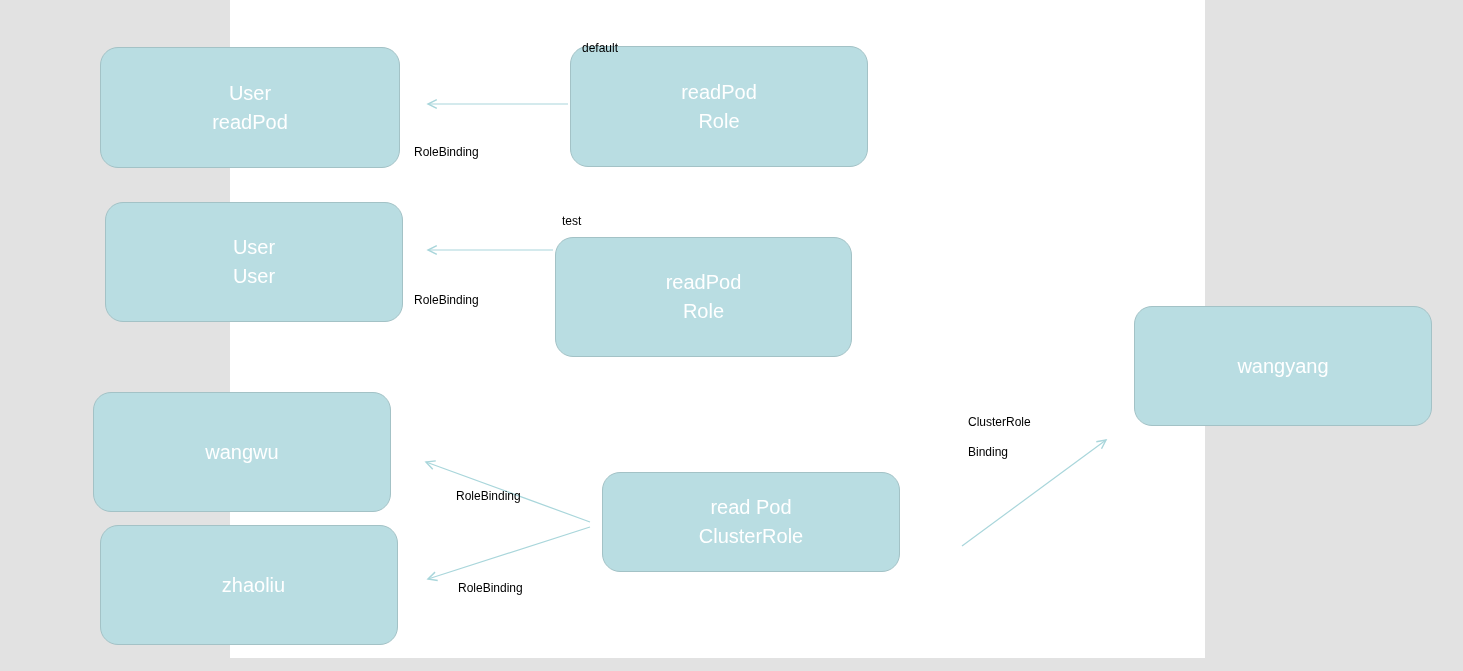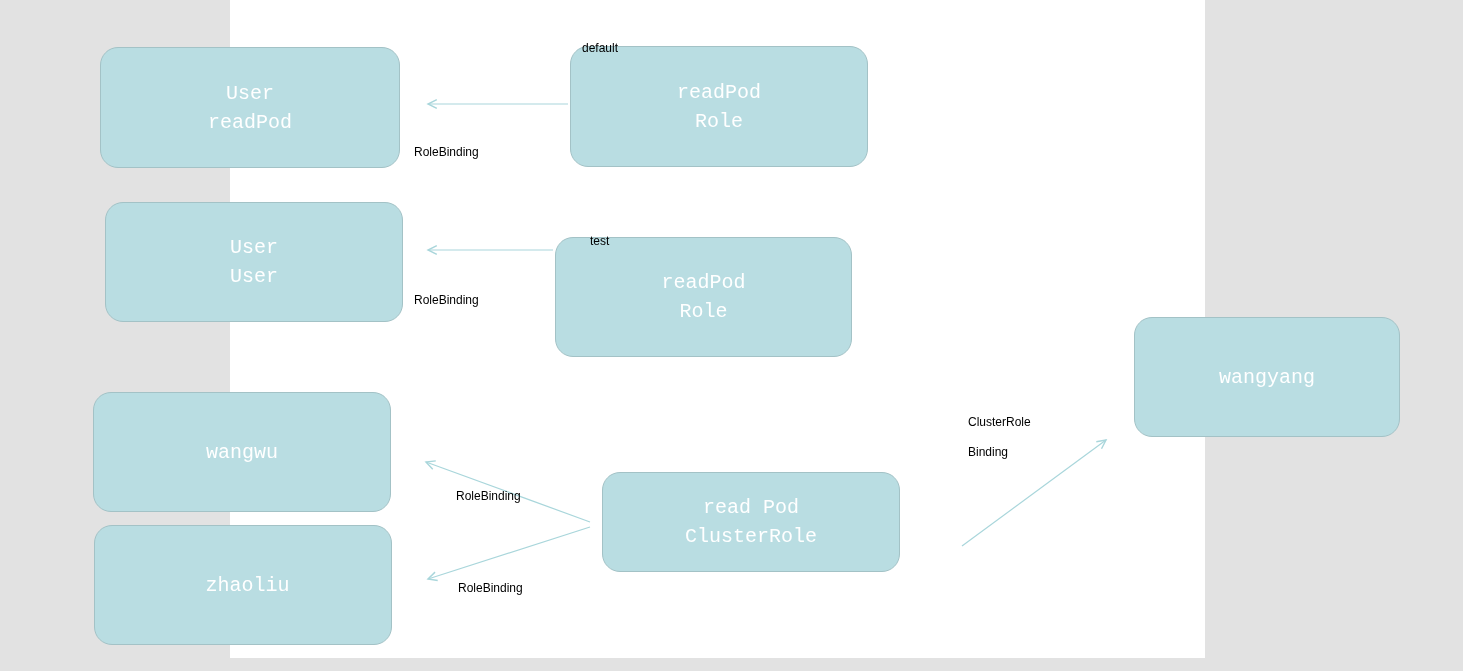"User" .node { font-family: Liberation Mono, monospace -> none }
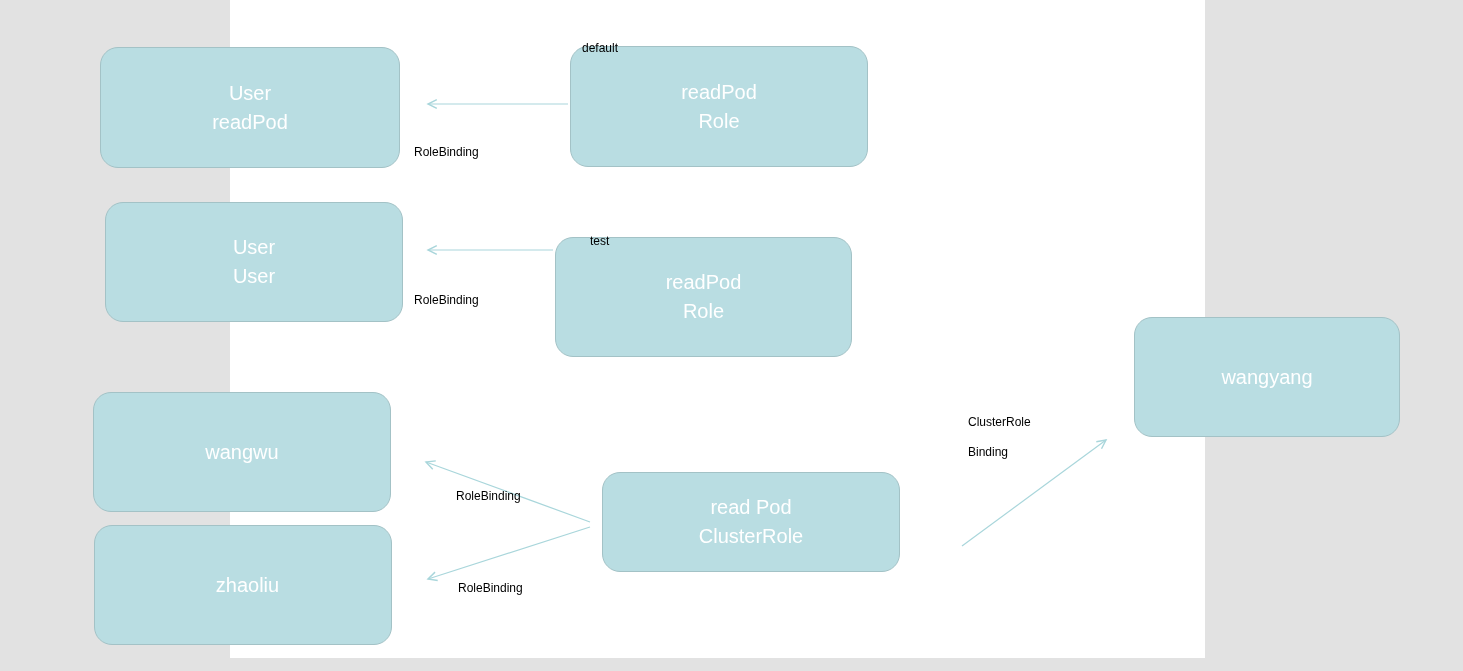"test" div.edge-label { margin-left: 28px -> none; top: 226px -> 206px }
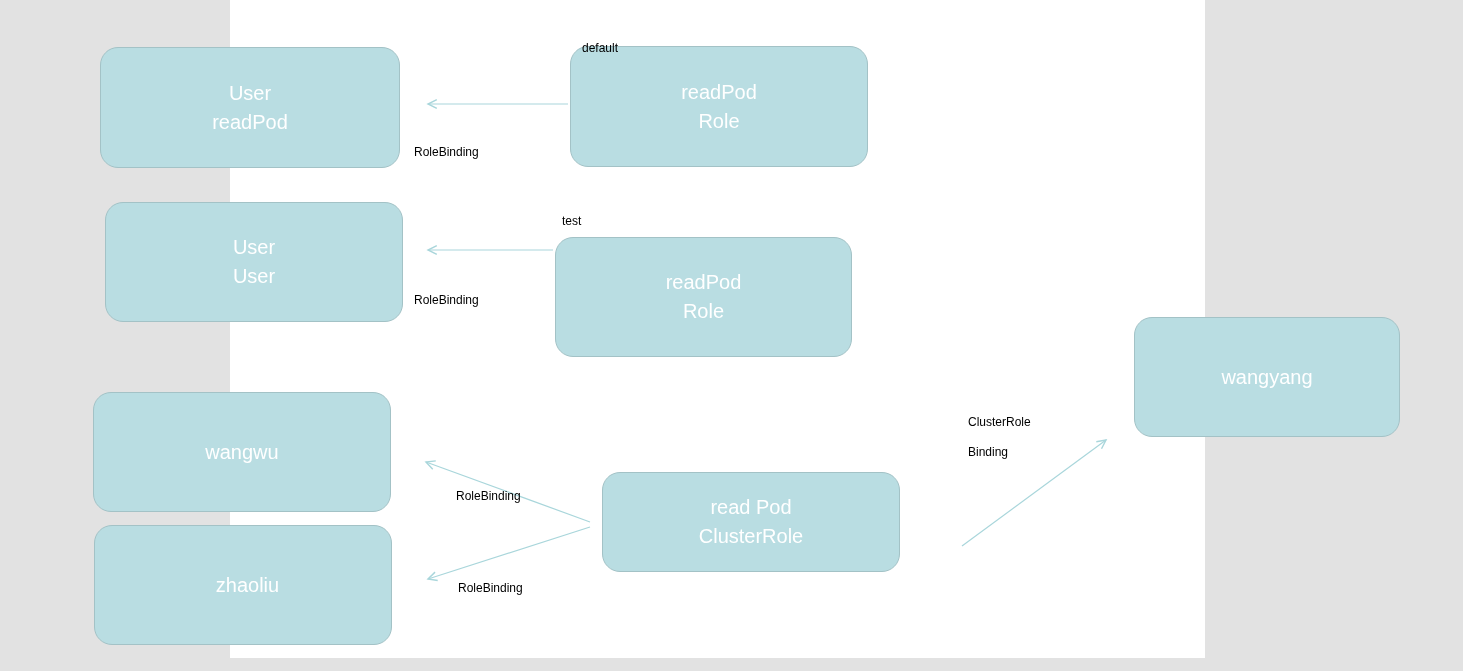"wangyang" div.node { top: 317px -> 306px; width: 266px -> 298px }
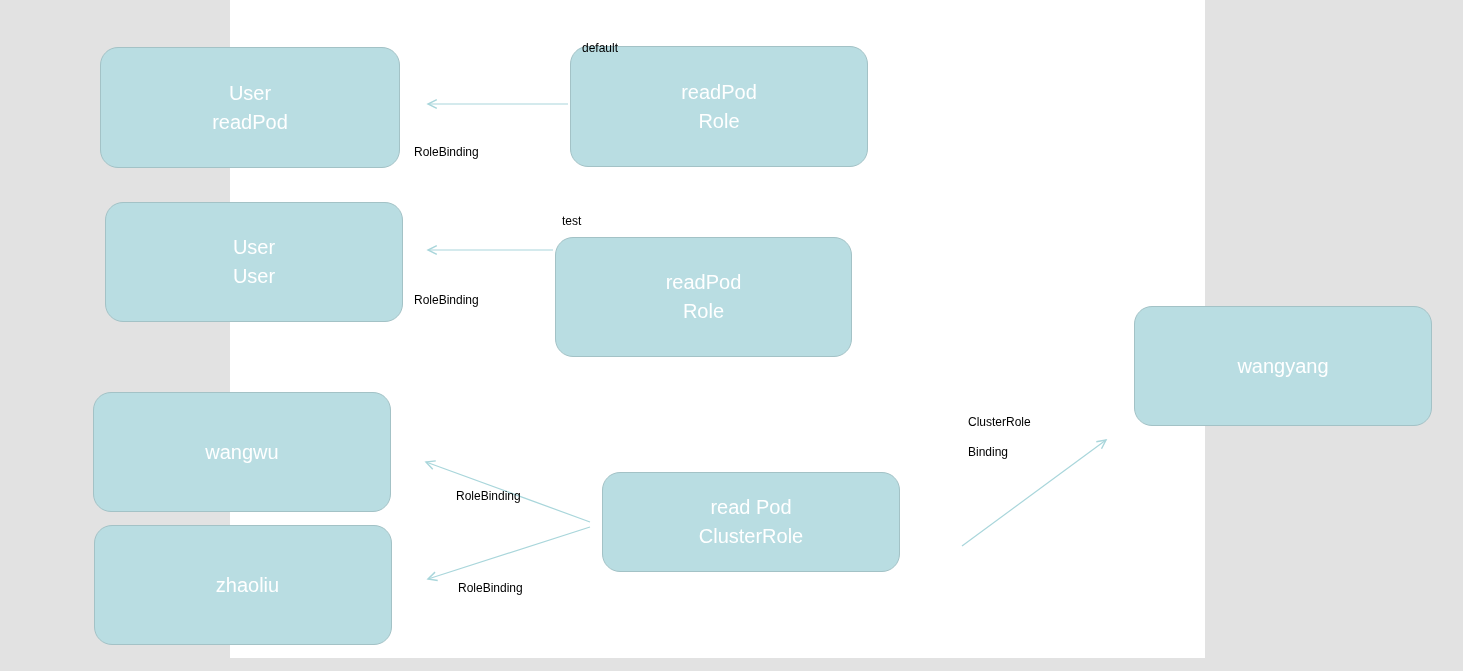"zhaoliu" div.node { left: 94px -> 100px }
